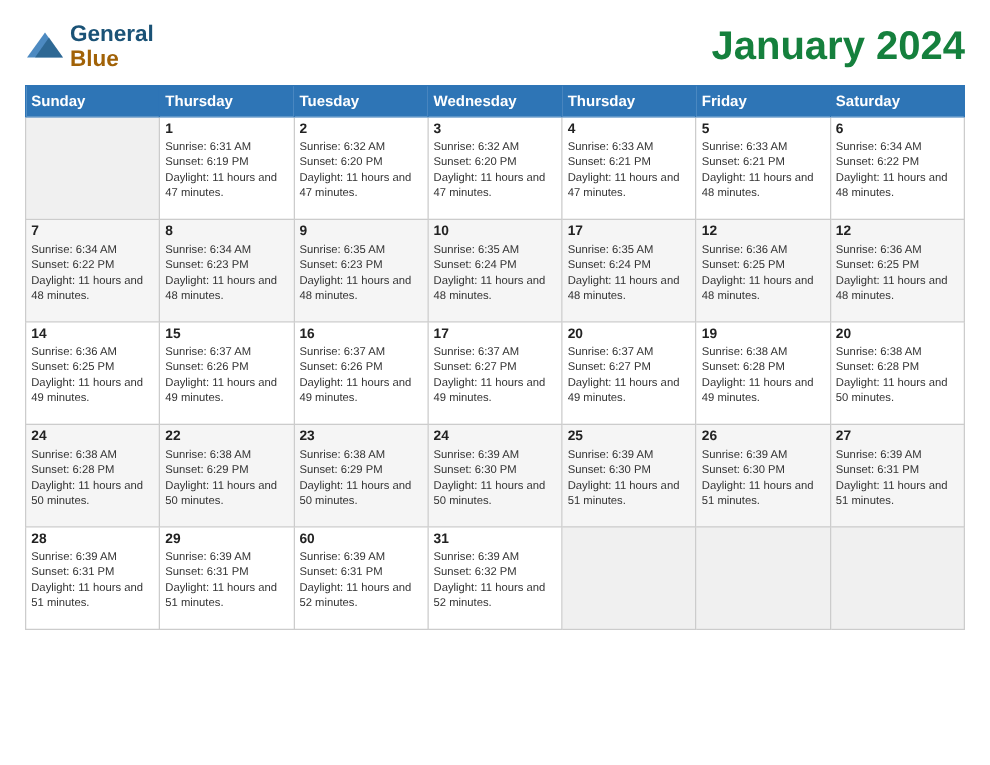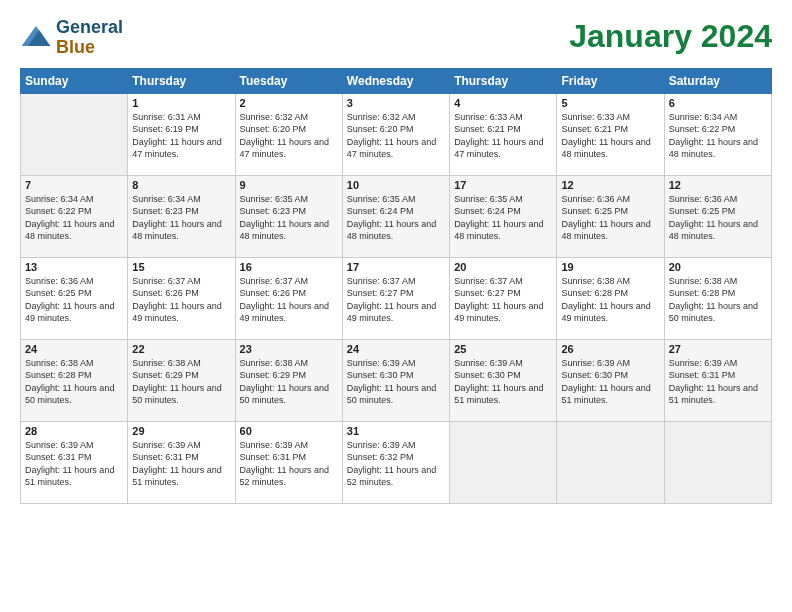"13" span.day-num { text: 13 -> 14 }
